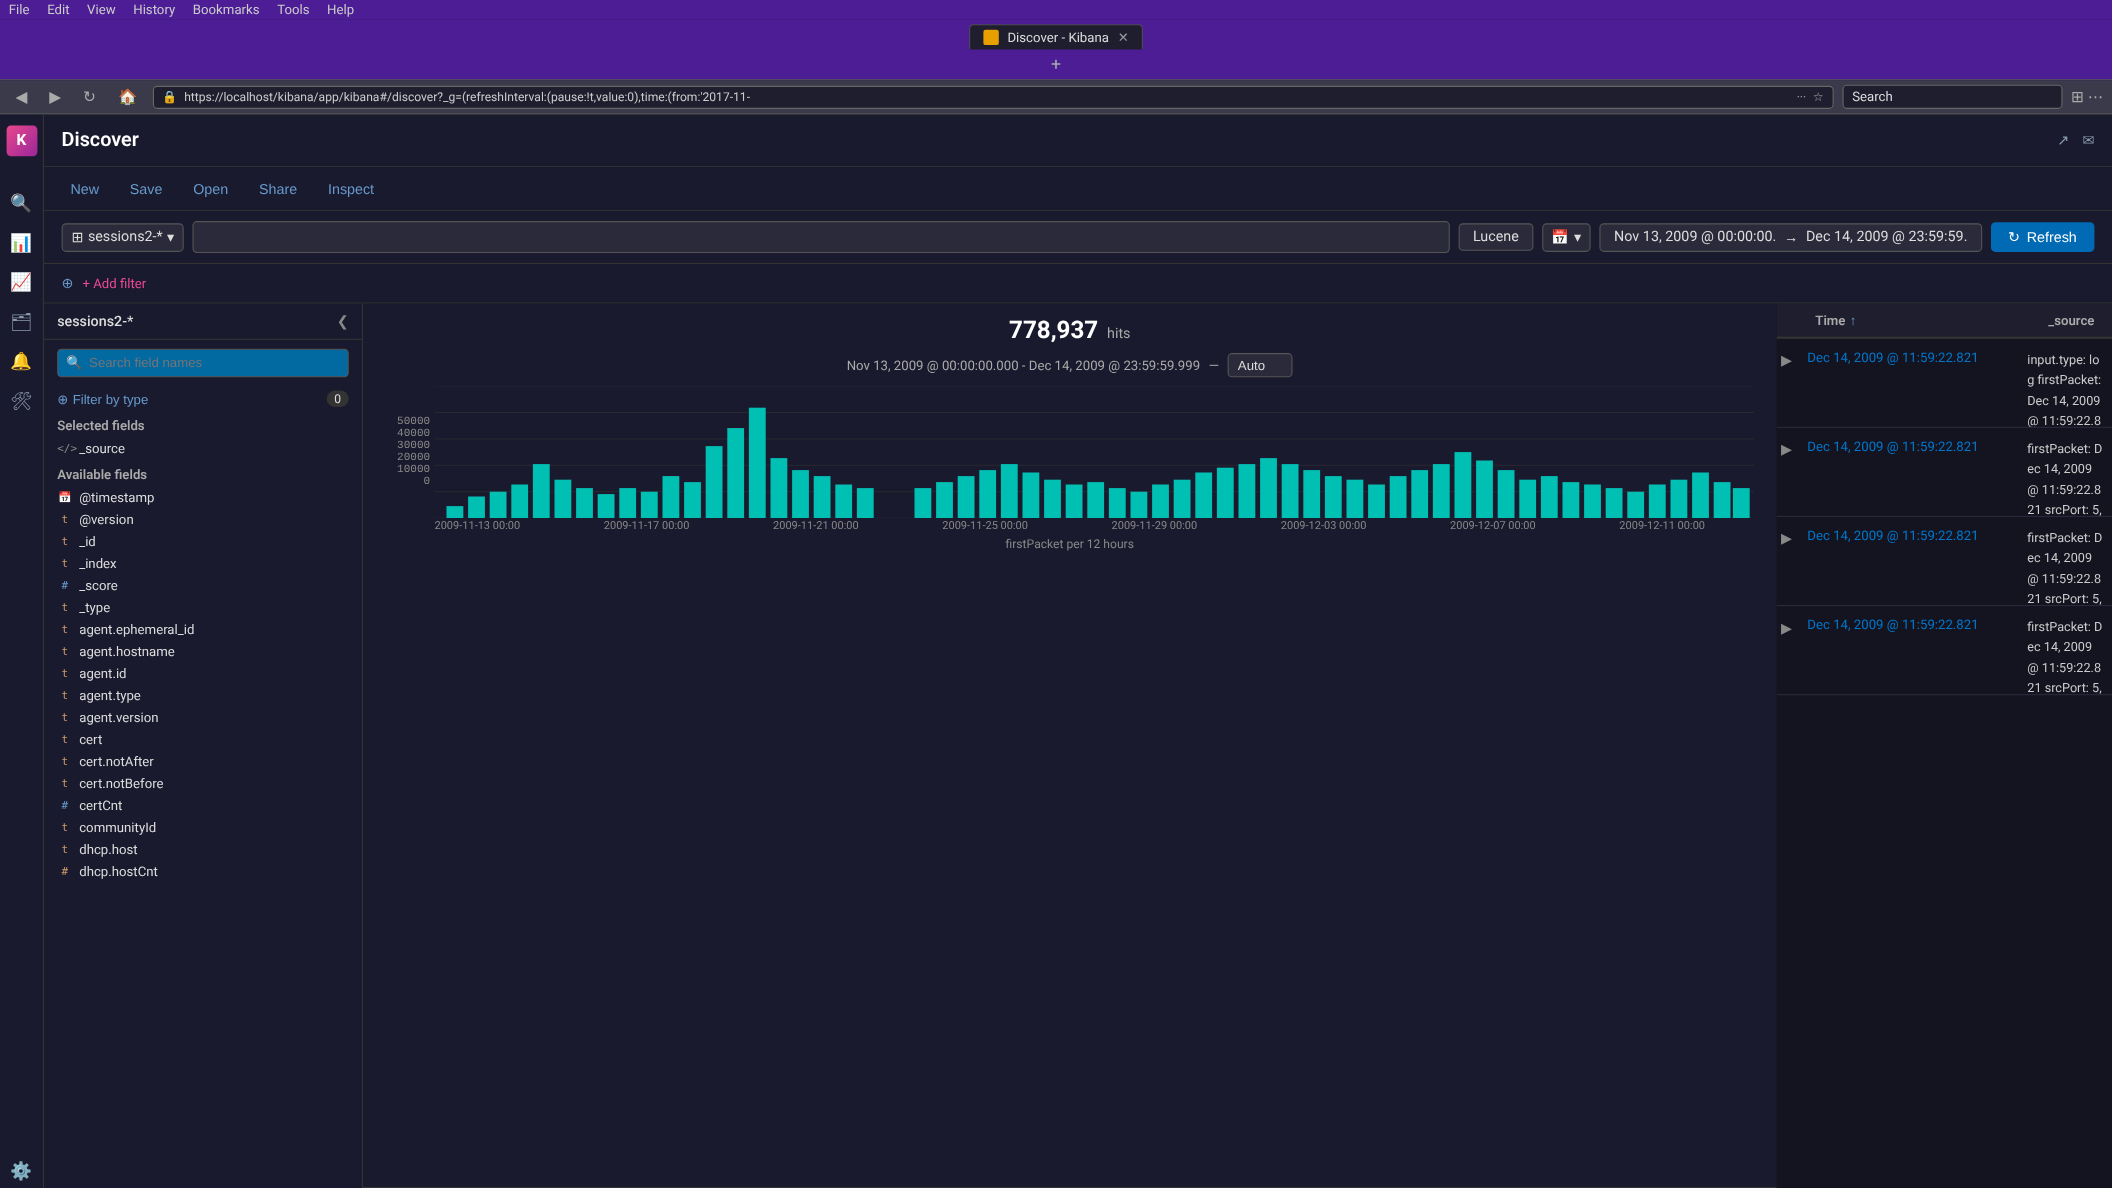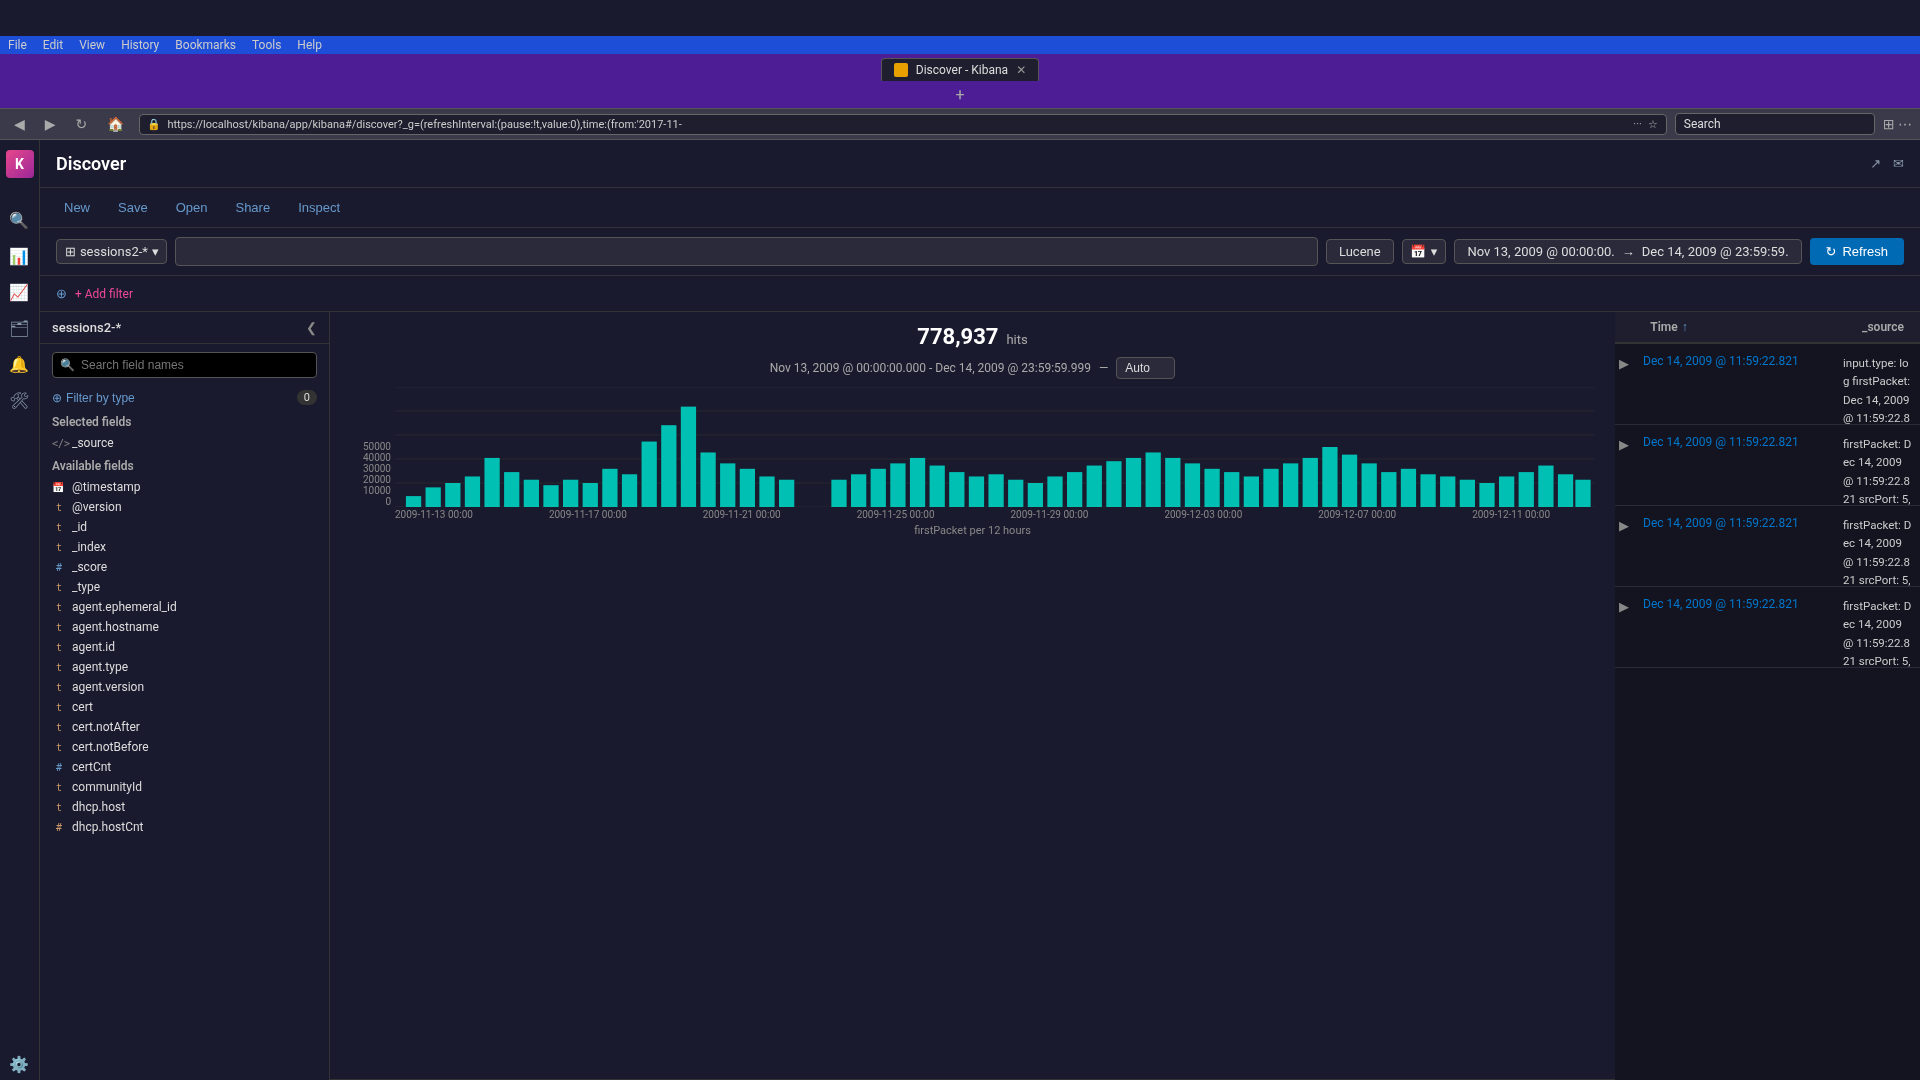"File" .browser-menu { background: #1d4ed8 -> #4c1d95; margin-top: 36px -> none }
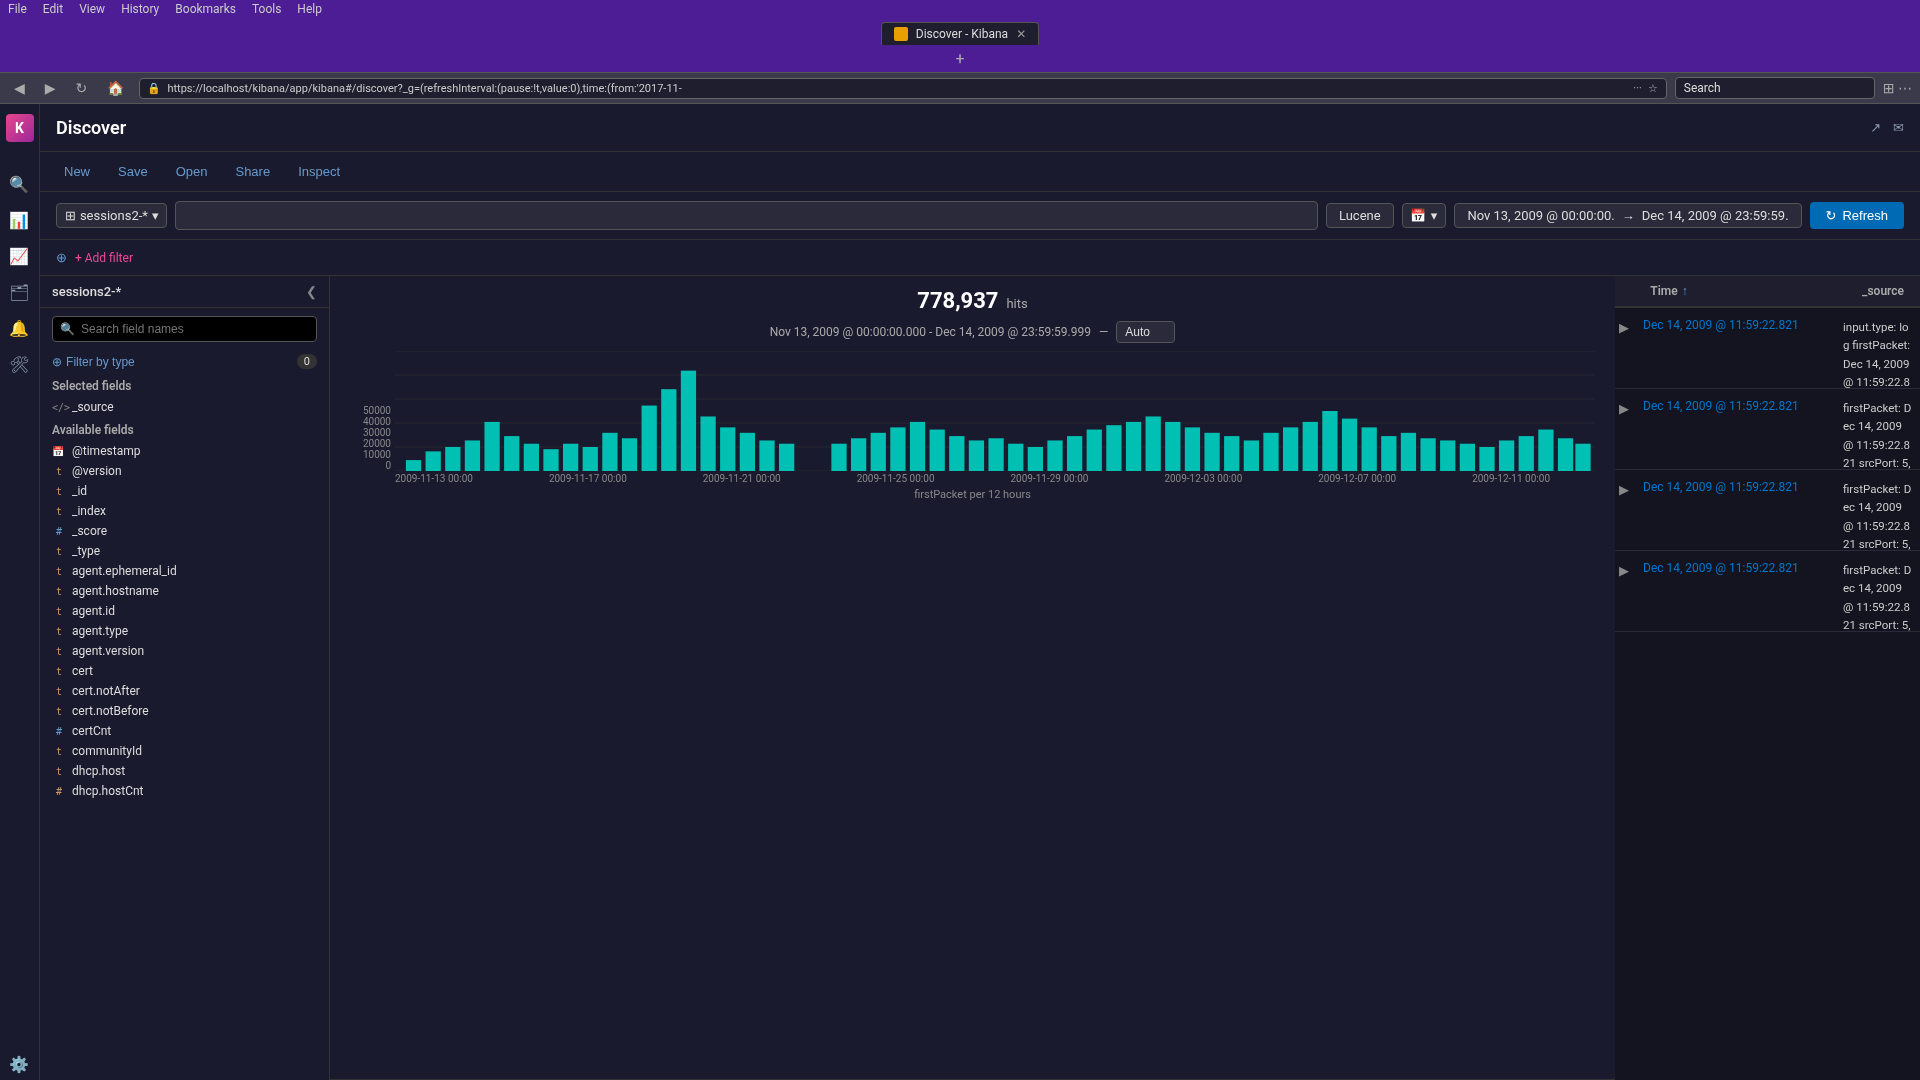"Search field names" .search-fields-input { background: #000000 -> #0369a1 }
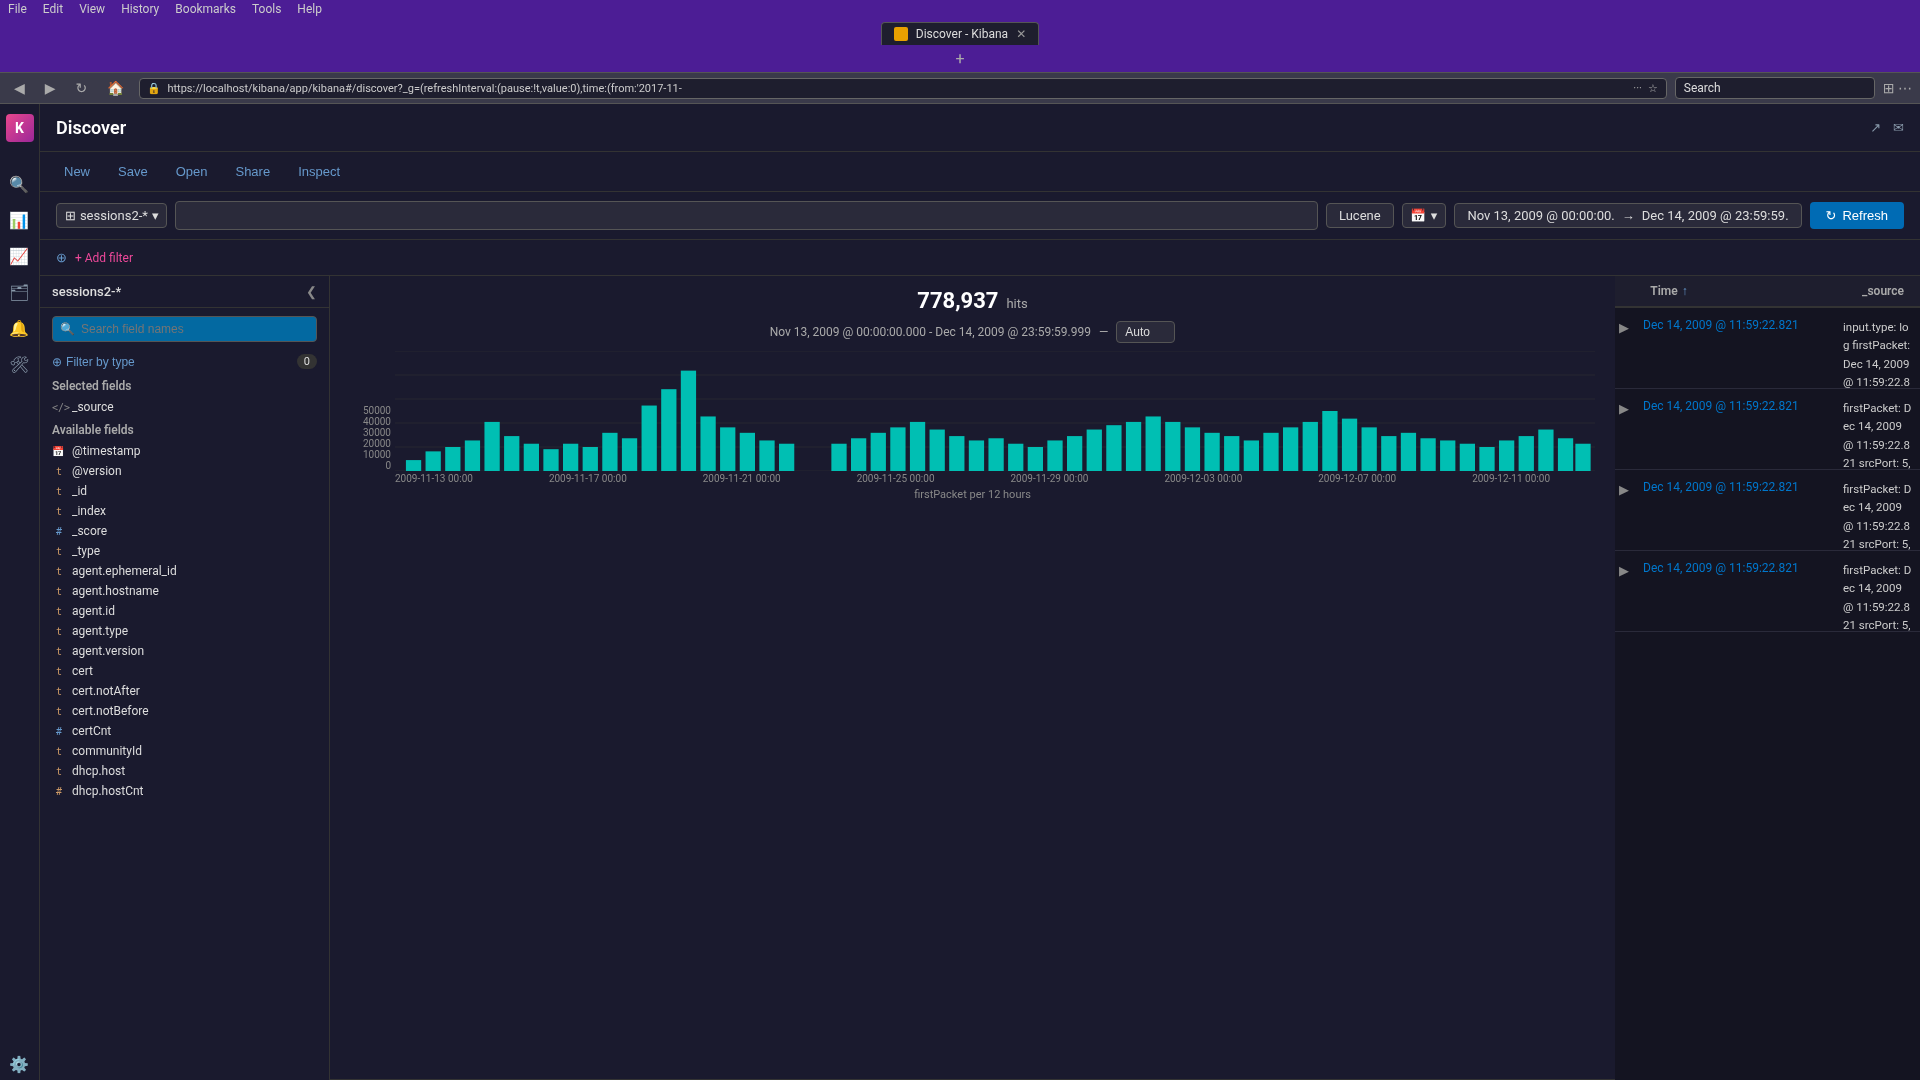"50000" div { align-items: flex-end -> center; font-family: none -> Liberation Mono, monospace }
